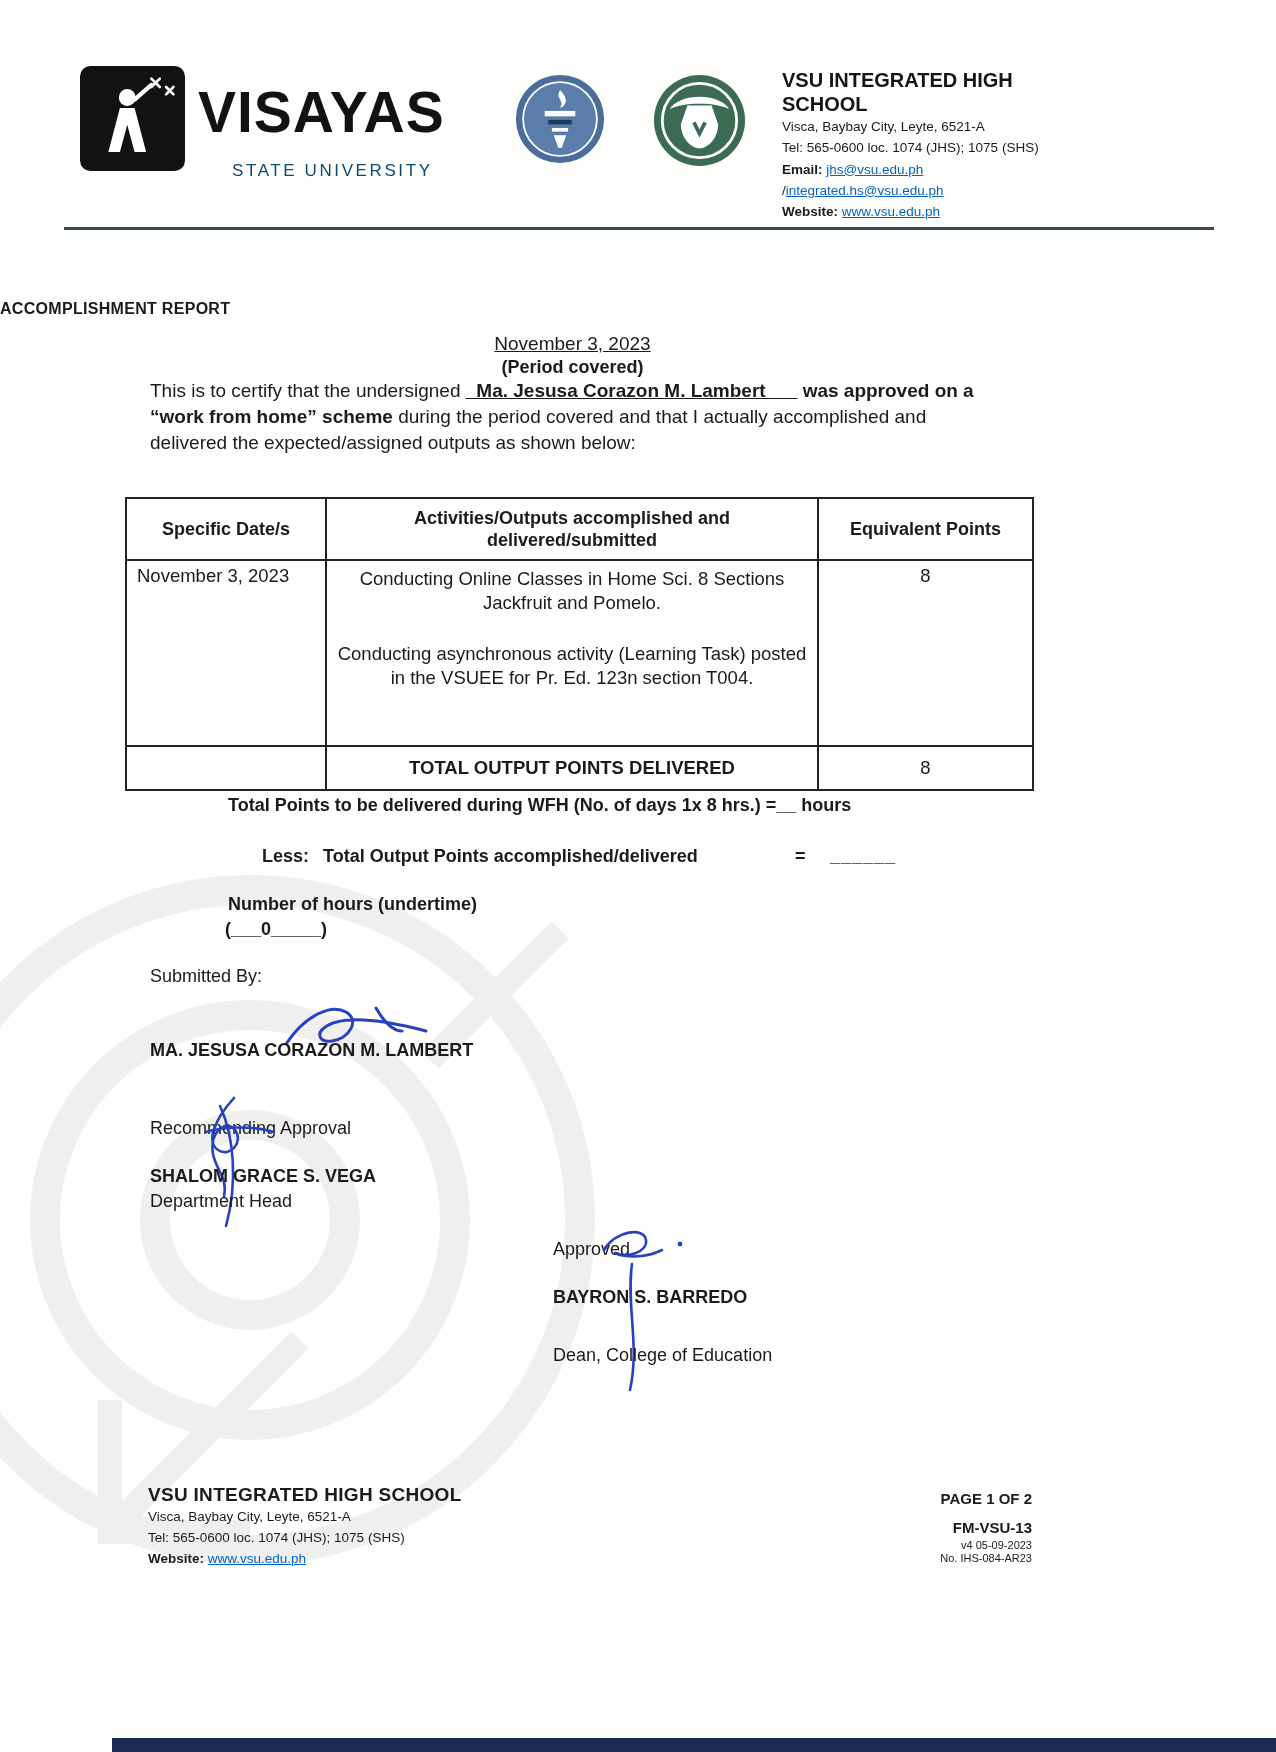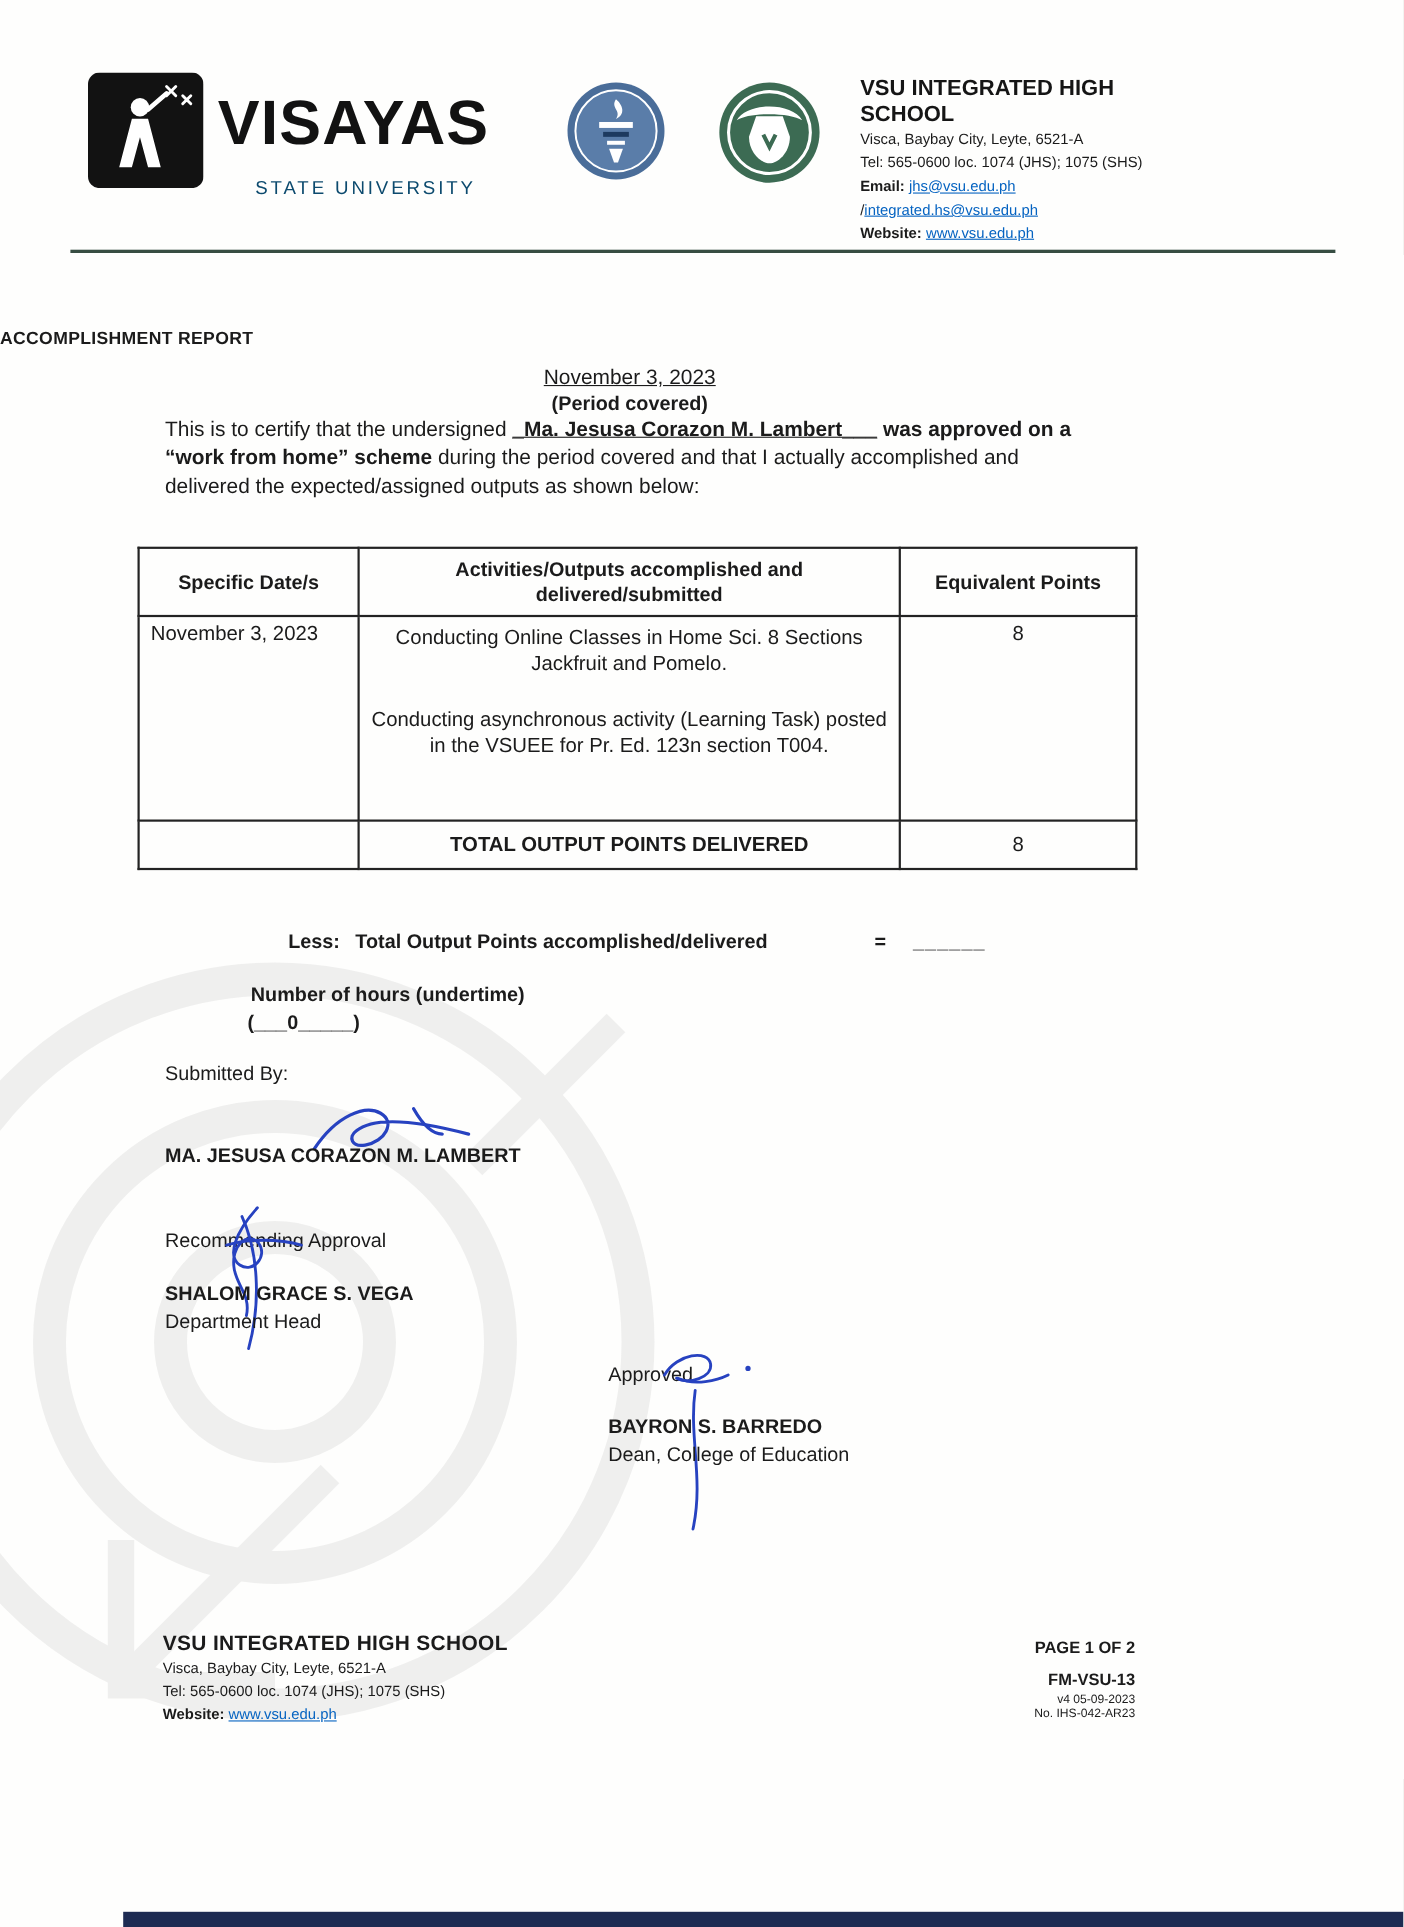"Total Points to be delivered" div.s-line1 { html: none -> <div>Total Points to be delivered during WFH (No. of days 1x 8 hrs.) =__ hours</div> }
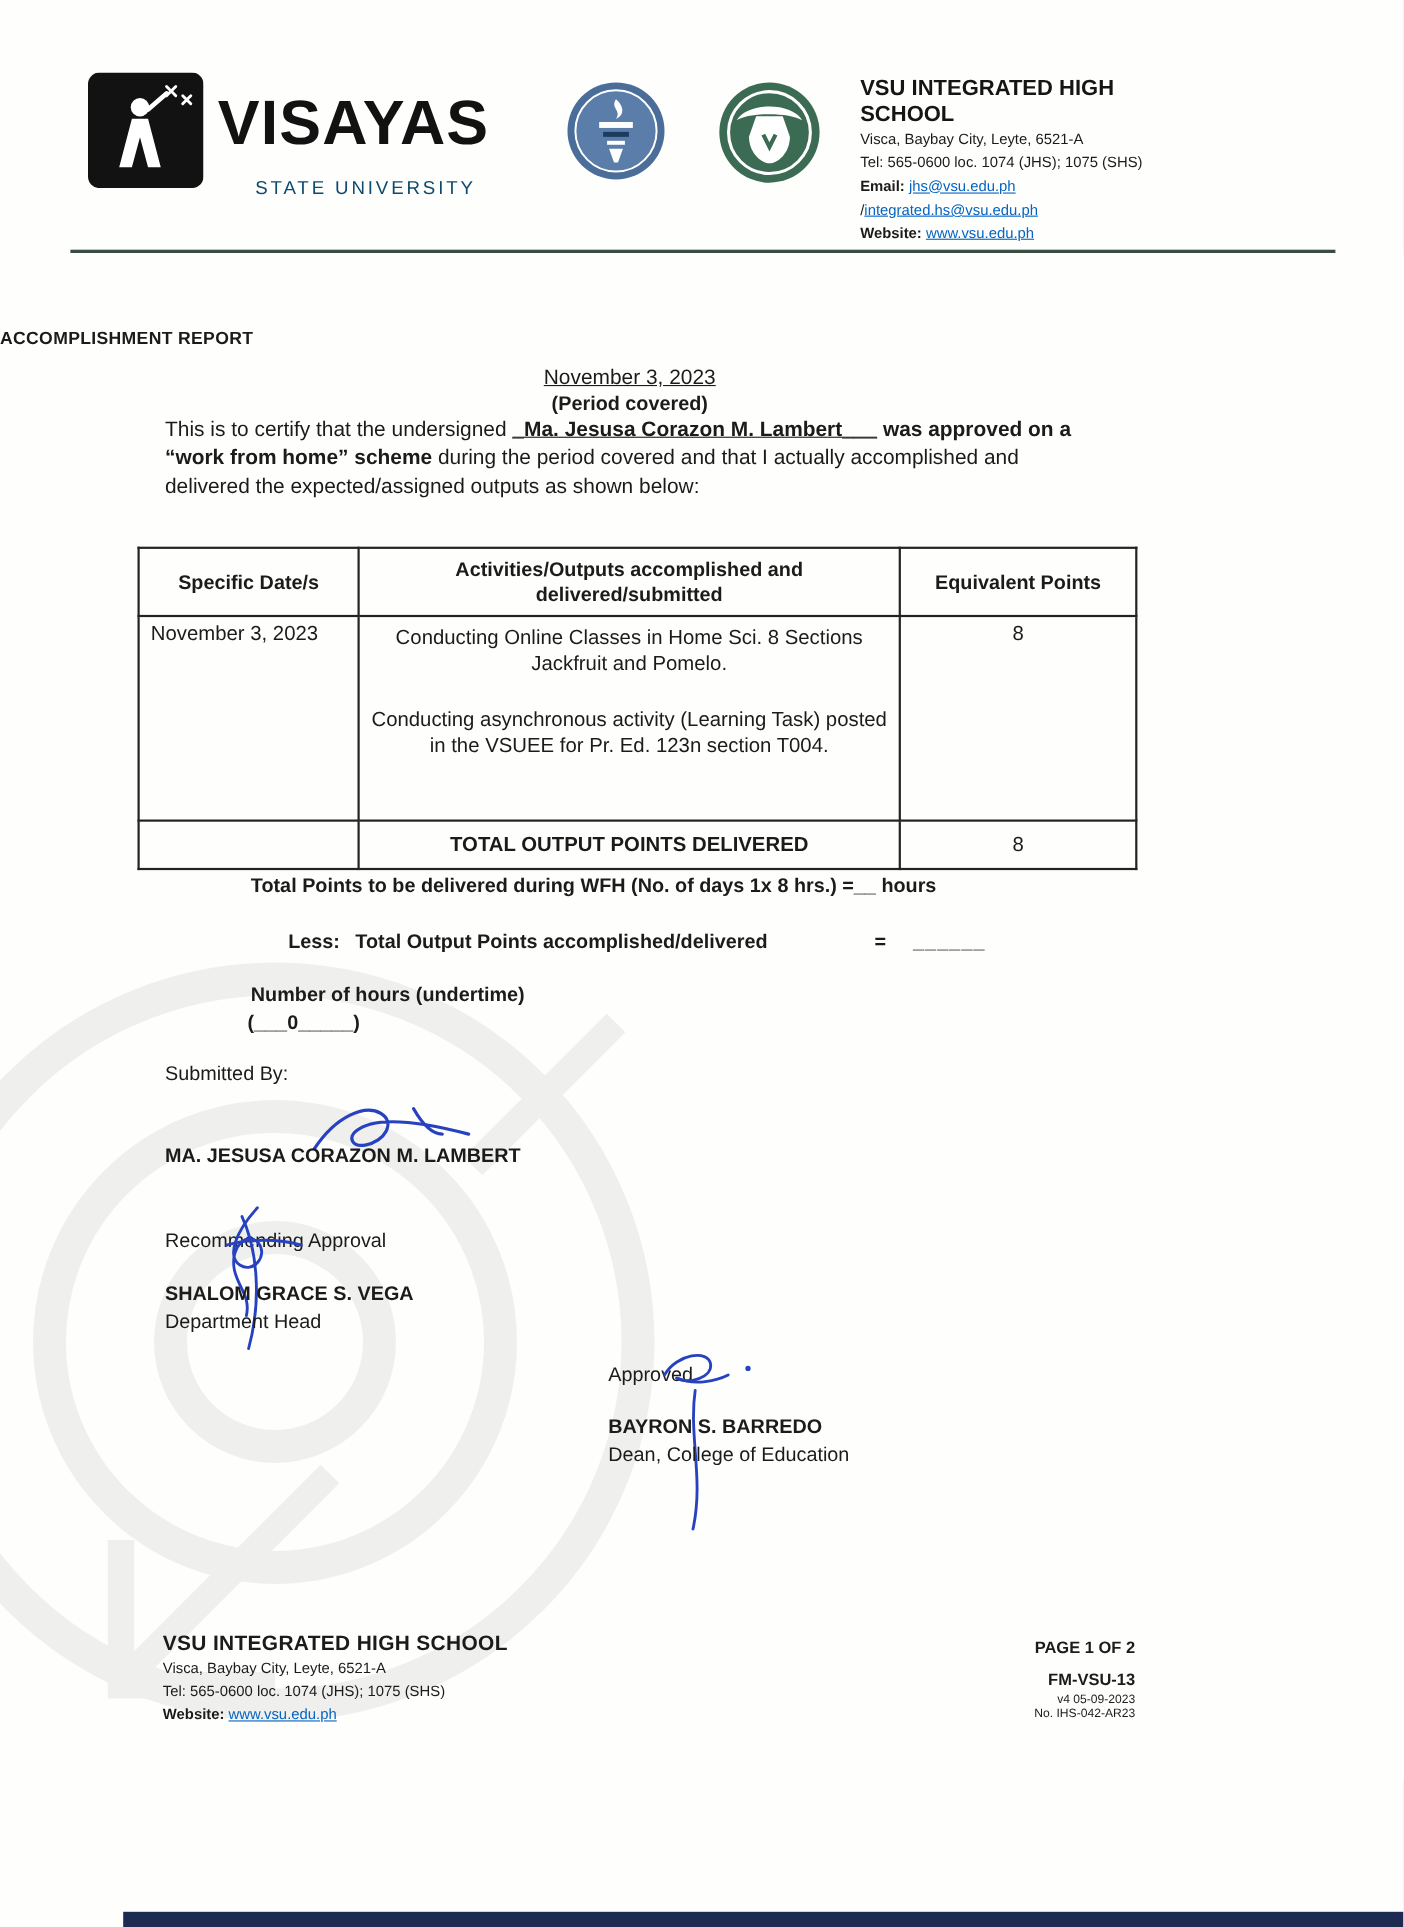"Dean, College of Education" .approver-title { top: 1312px -> 1345px }
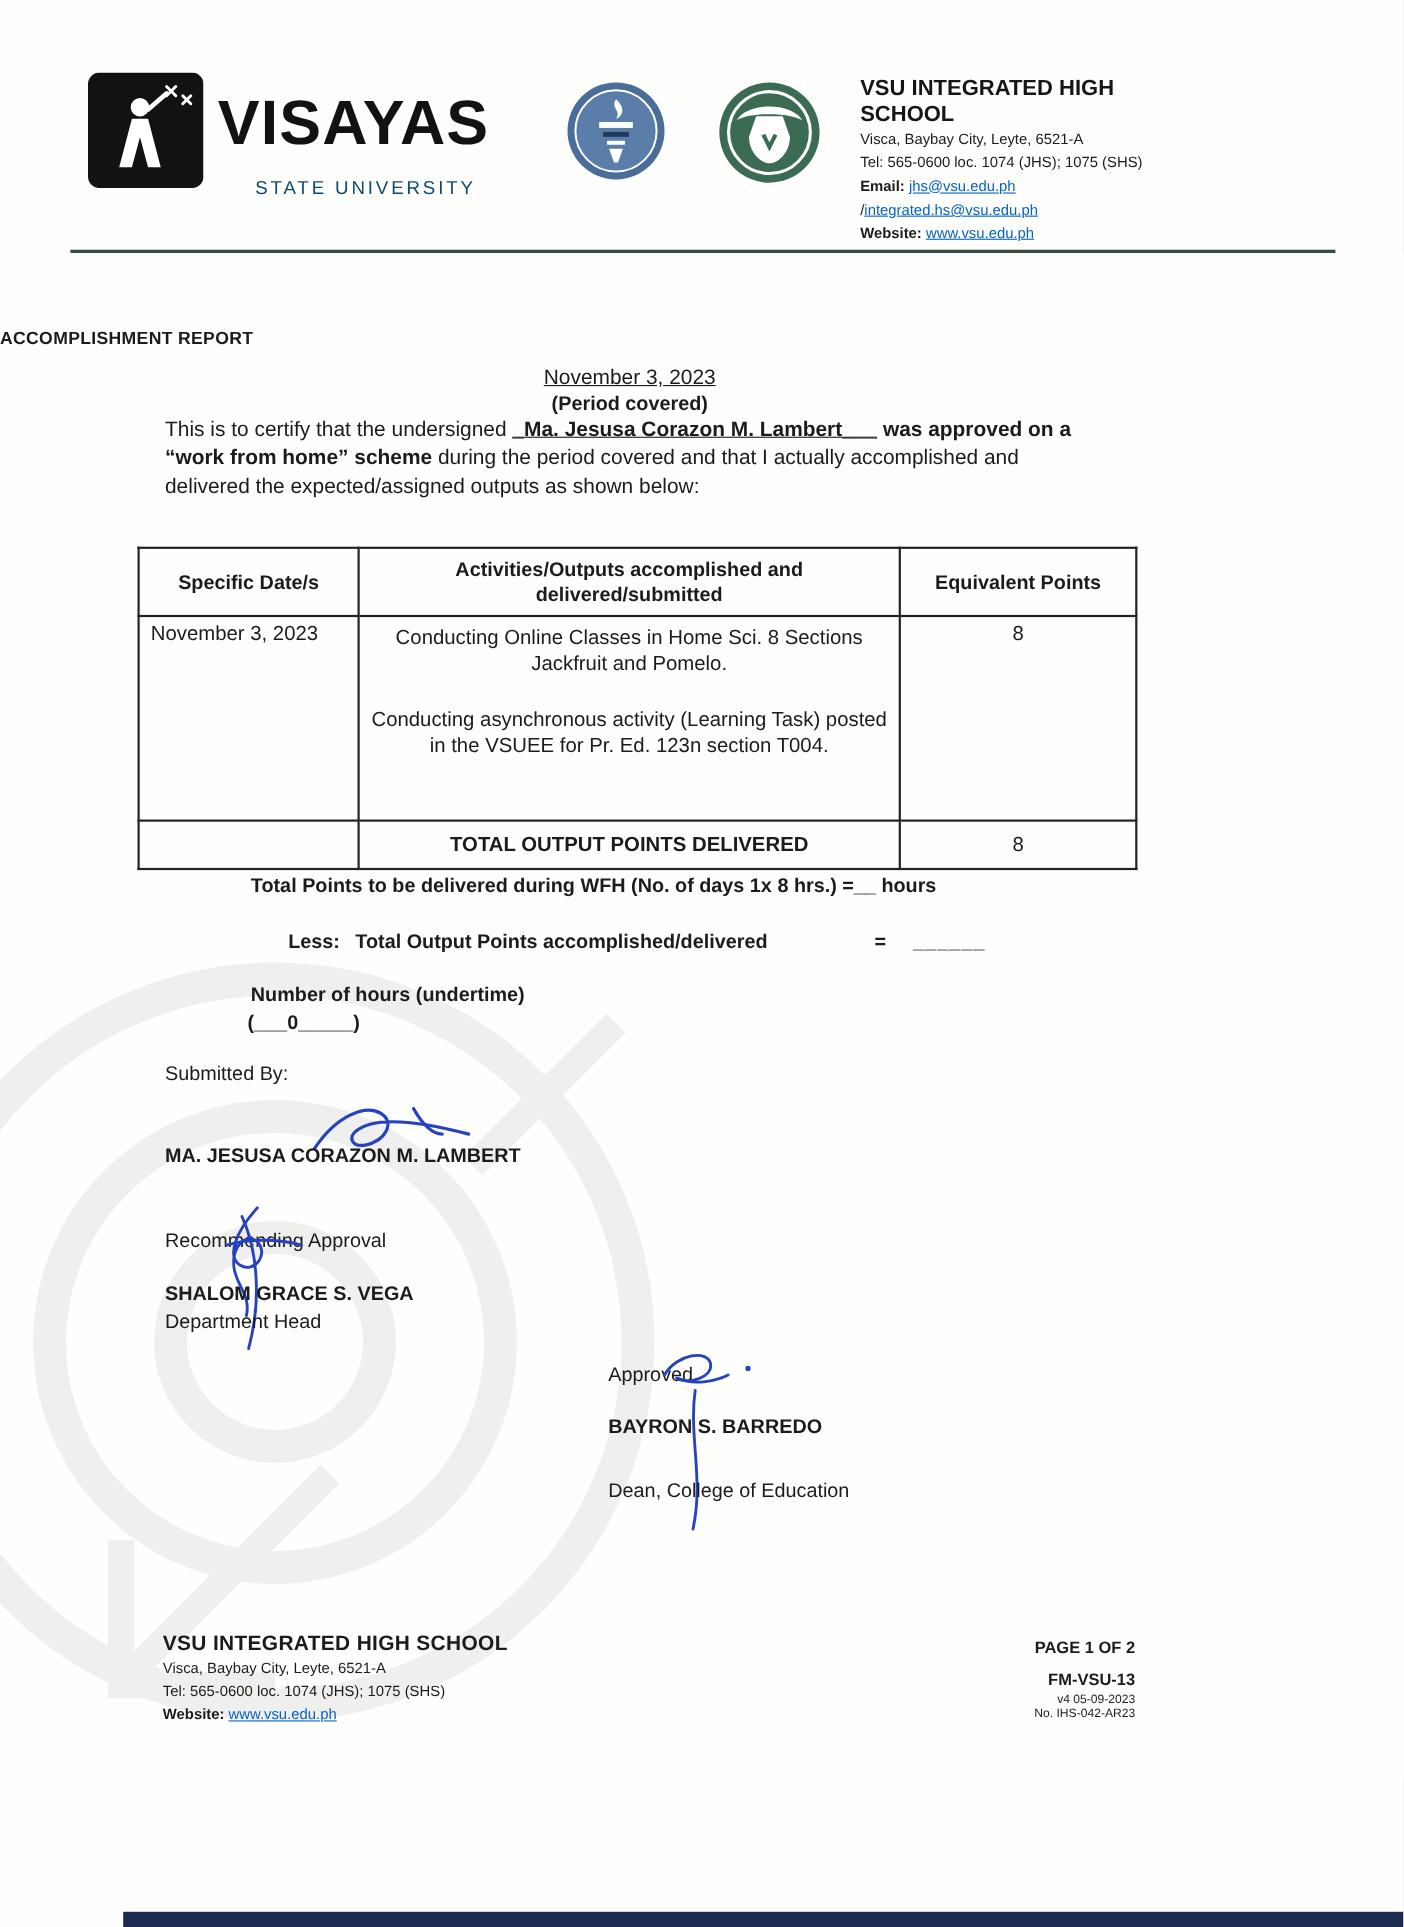"No. IHS-042-AR23" div.fr-no { text: IHS-042-AR23 -> IHS-084-AR23 }
